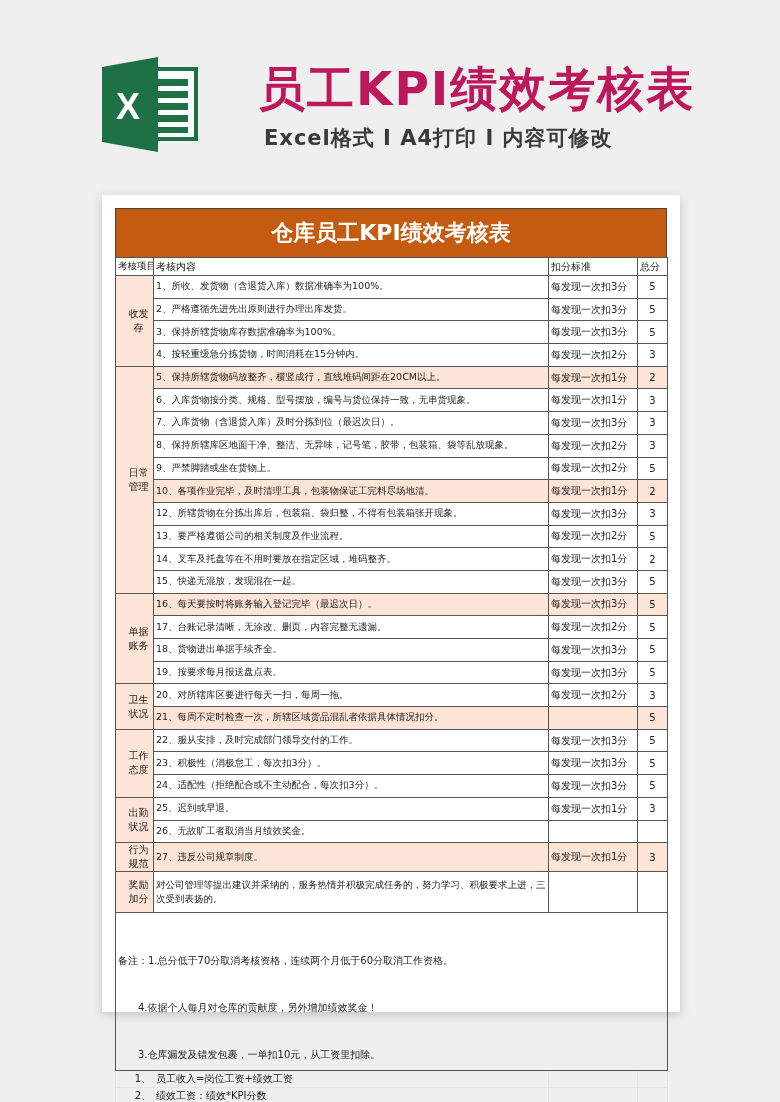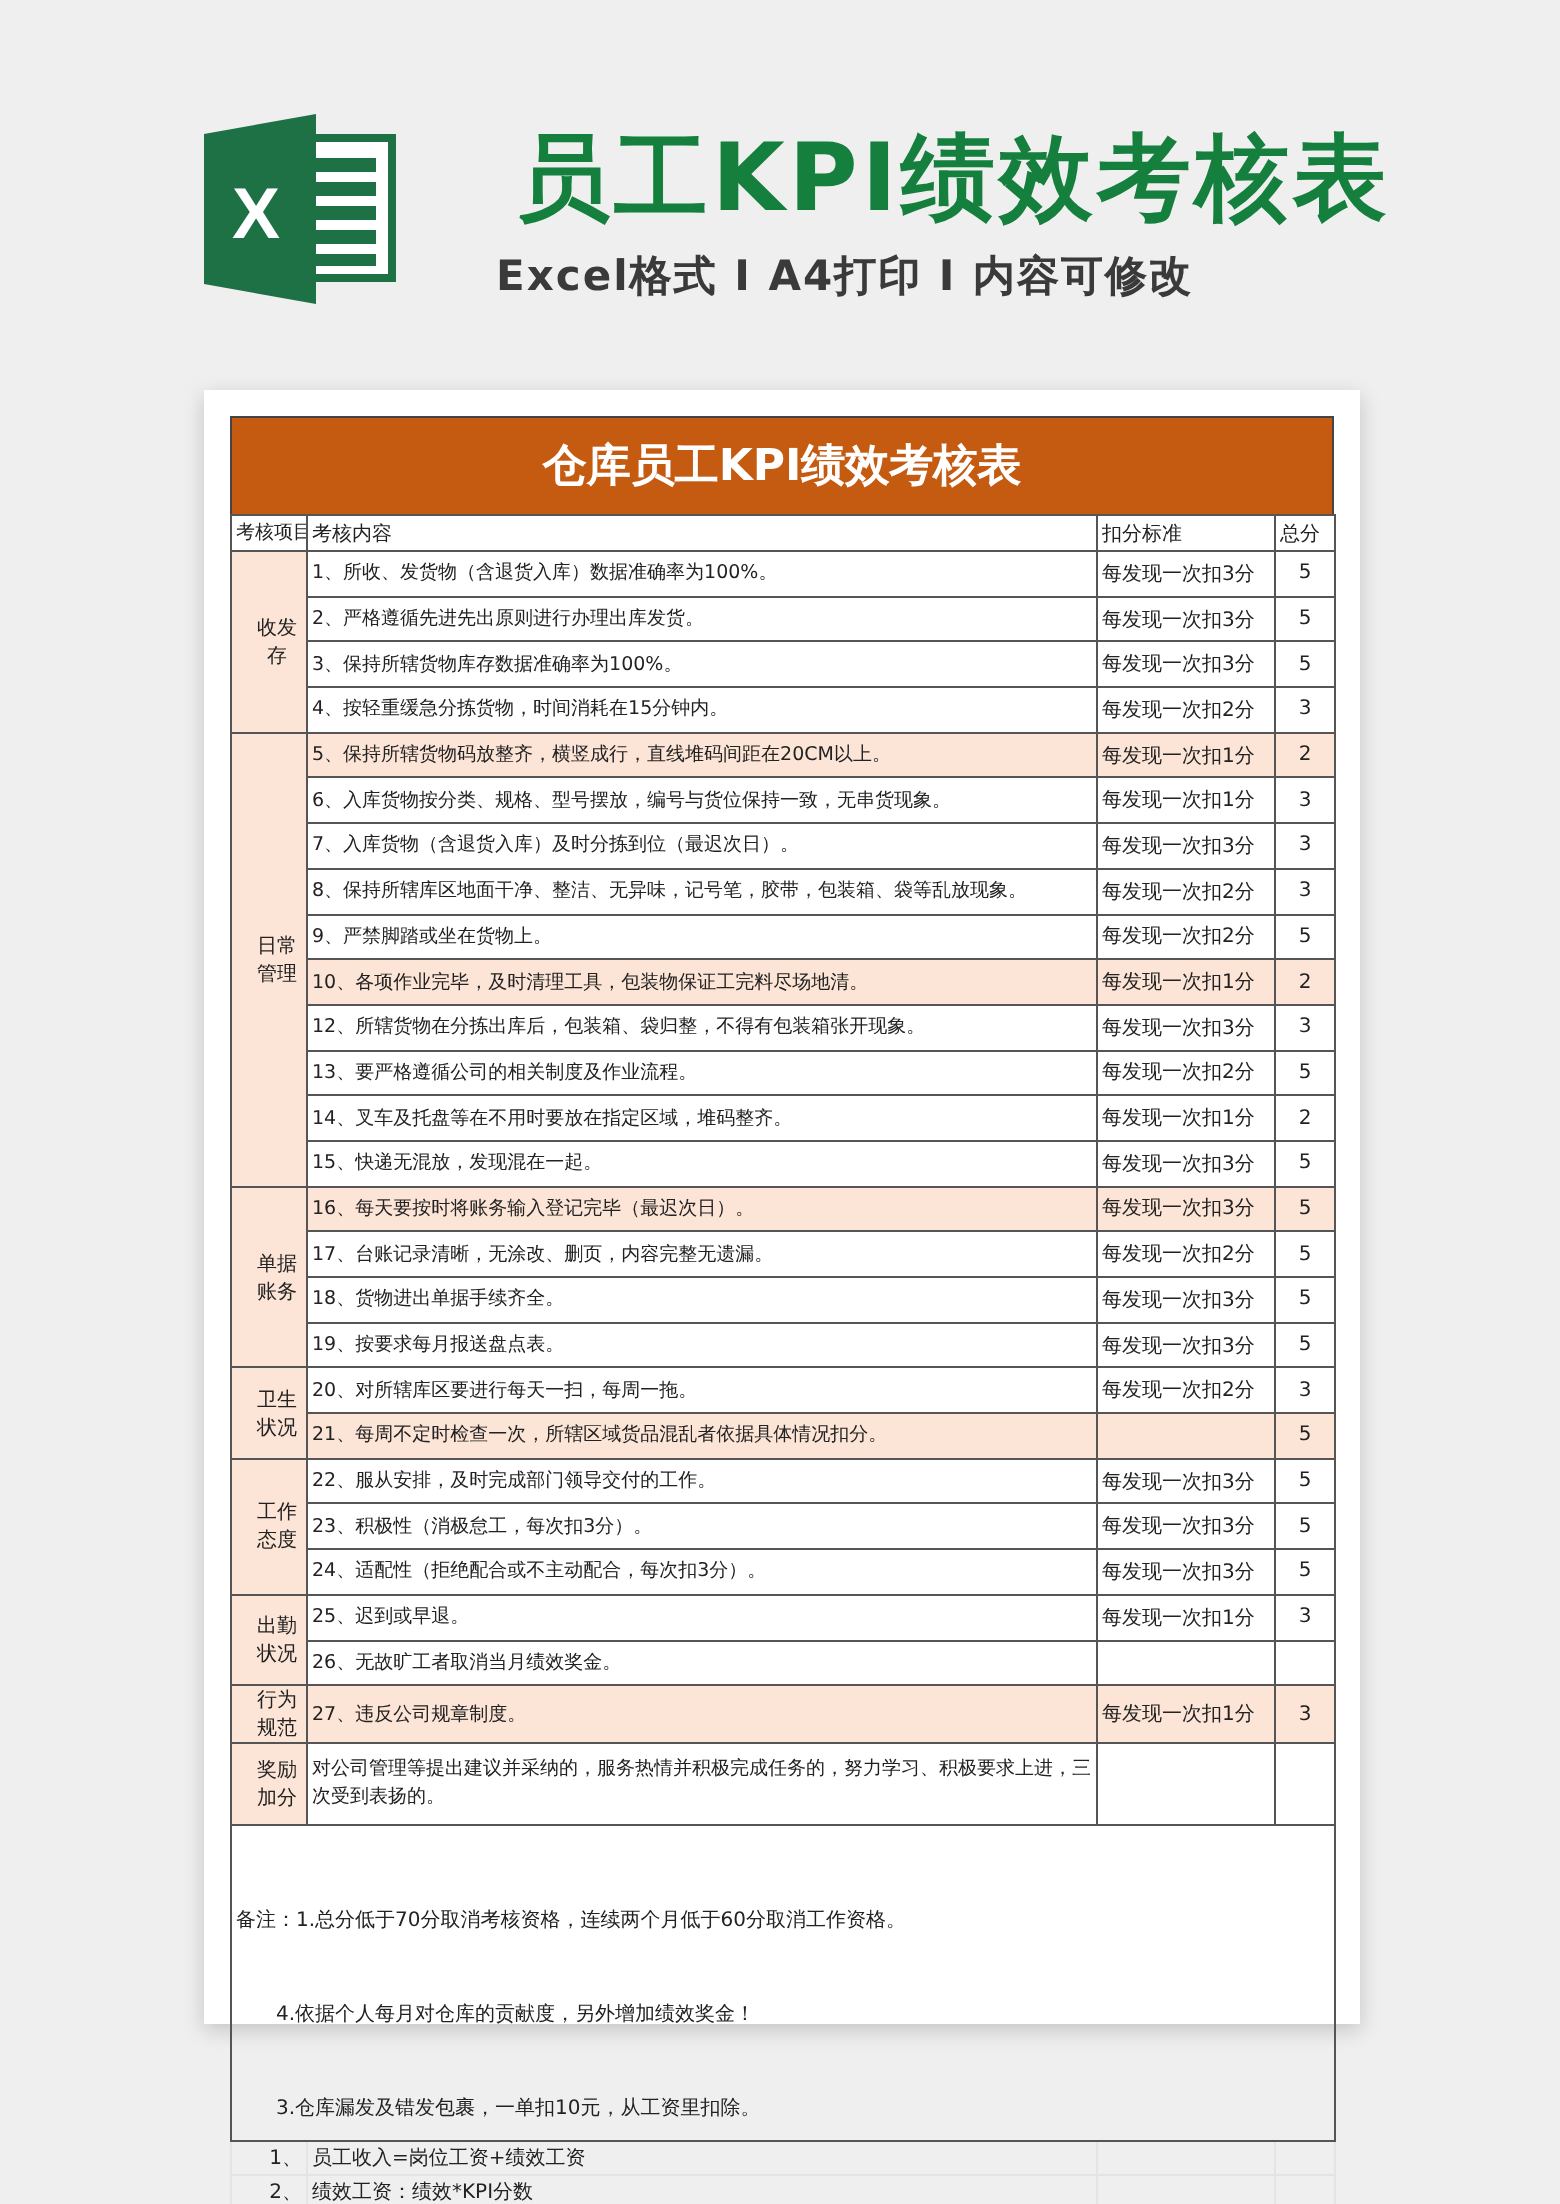"员工KPI绩效考核表" .main-title { color: #15803d -> #be185d }
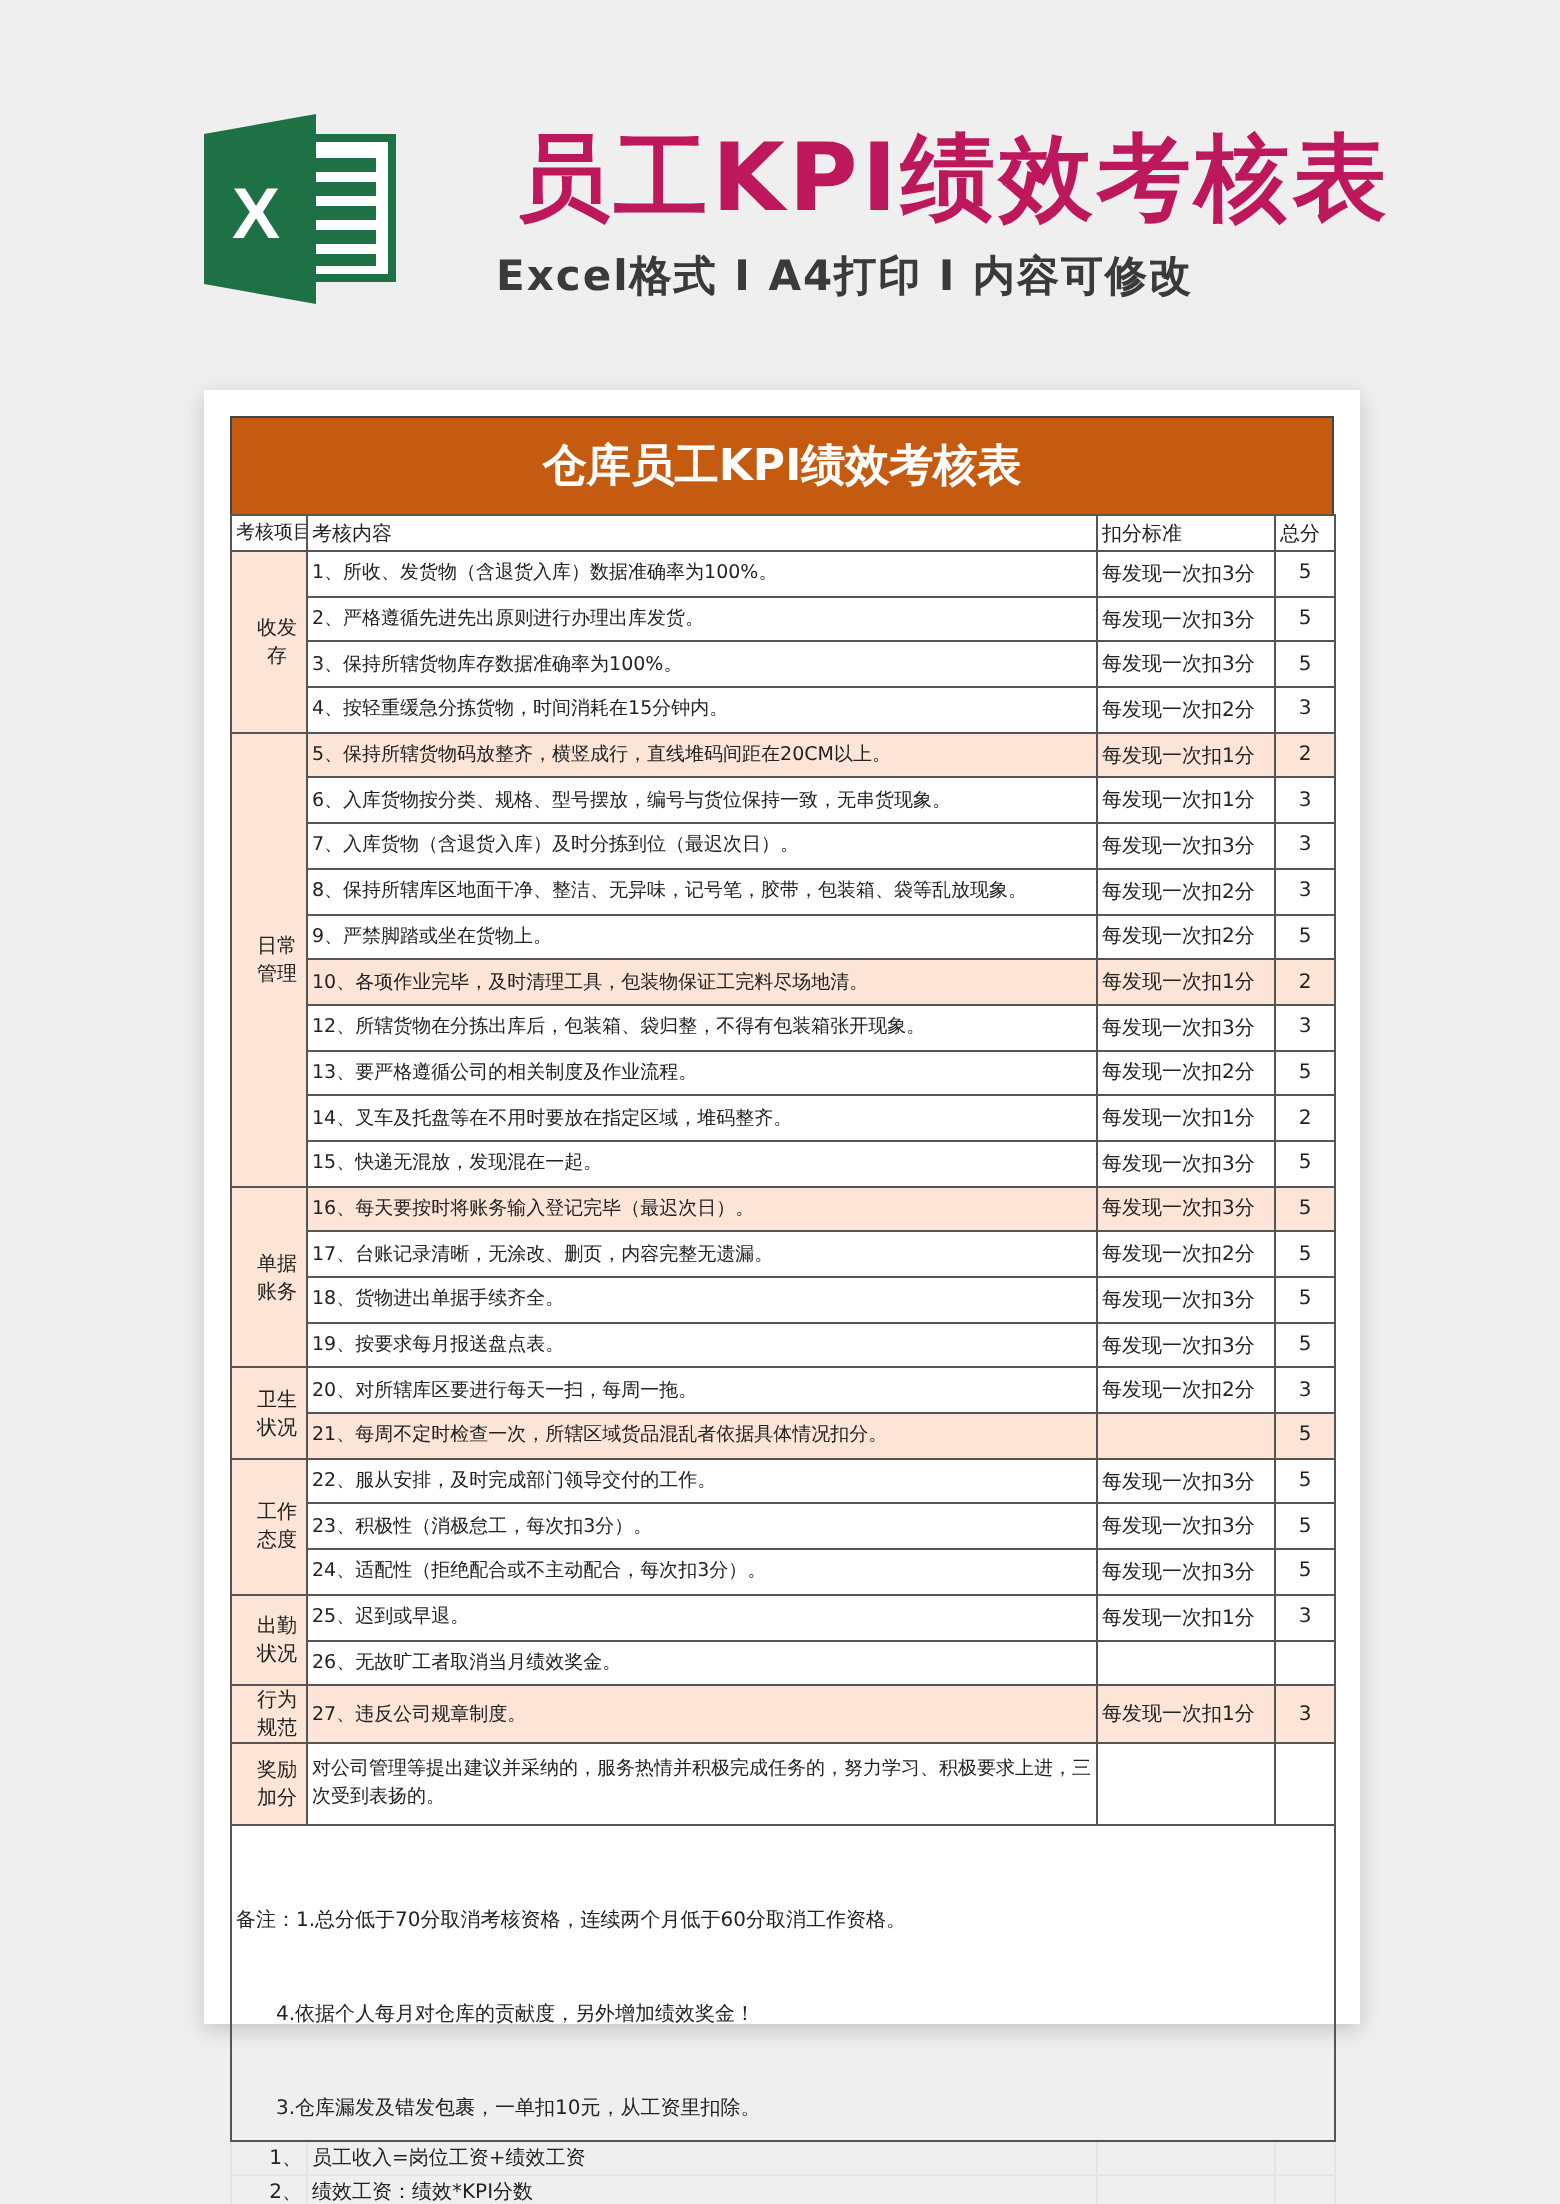"Excel格式 I A4打印 I 内容可修改" .sub-title { left: 248px -> 264px }
